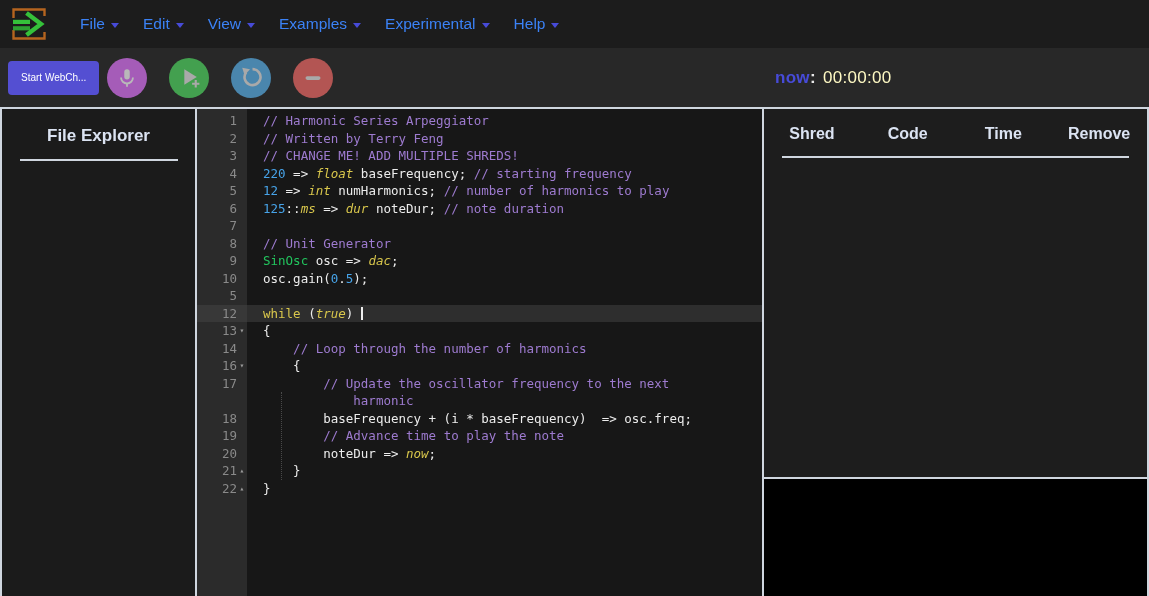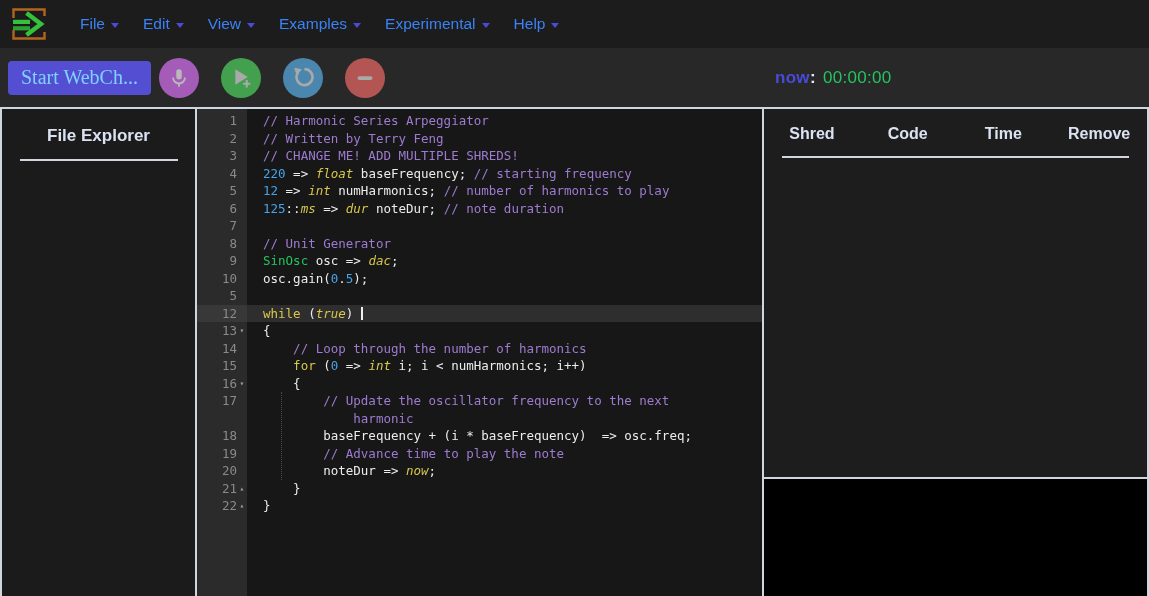"Start WebCh..." .start-btn { color: #7dd3fc -> #ffffff; font-family: Liberation Serif, serif -> Liberation Sans, sans-serif; font-size: 20px -> 10px }
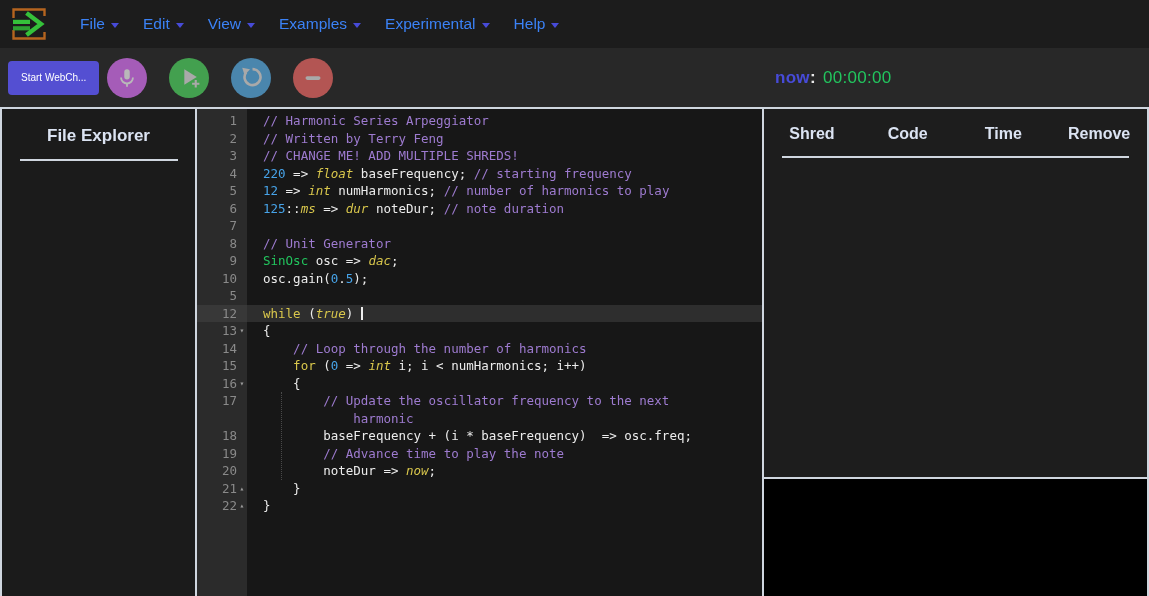"00:00:00" .timer .time { color: #22c55e -> #fef9c3 }
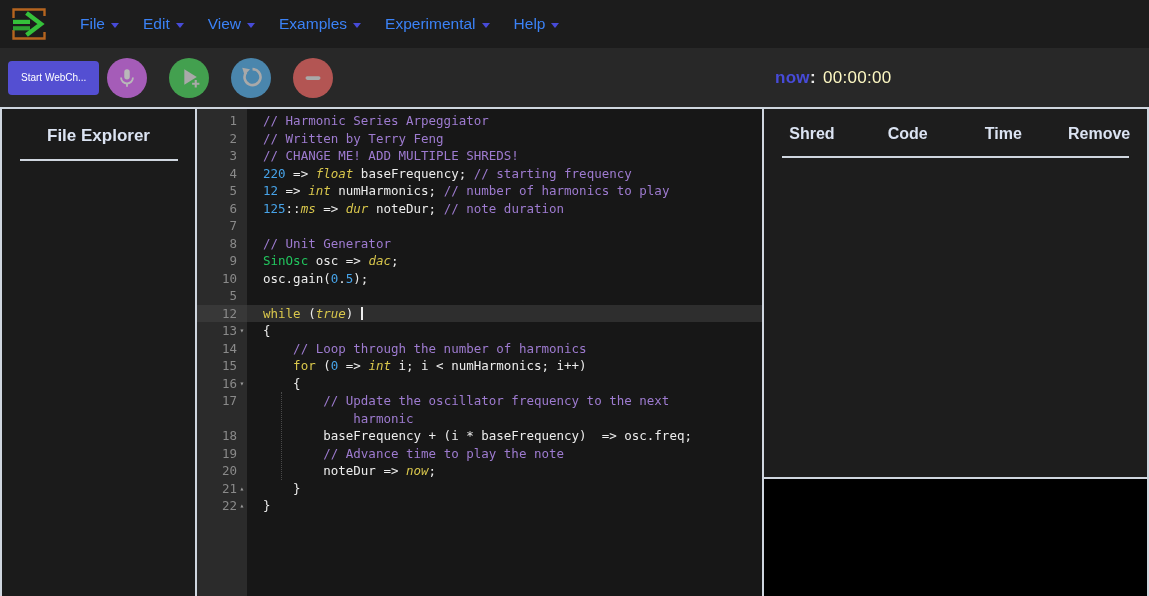"15" div.row { html: <div> <div> <span>15</span> <span></span> </div> <div><span> </span><span>for</span><span> (</span><span>0</span><span> =&gt; </span><span>int</span><span> i; i &lt; numHarmonics; i++)</span></div> </div> -> none }
